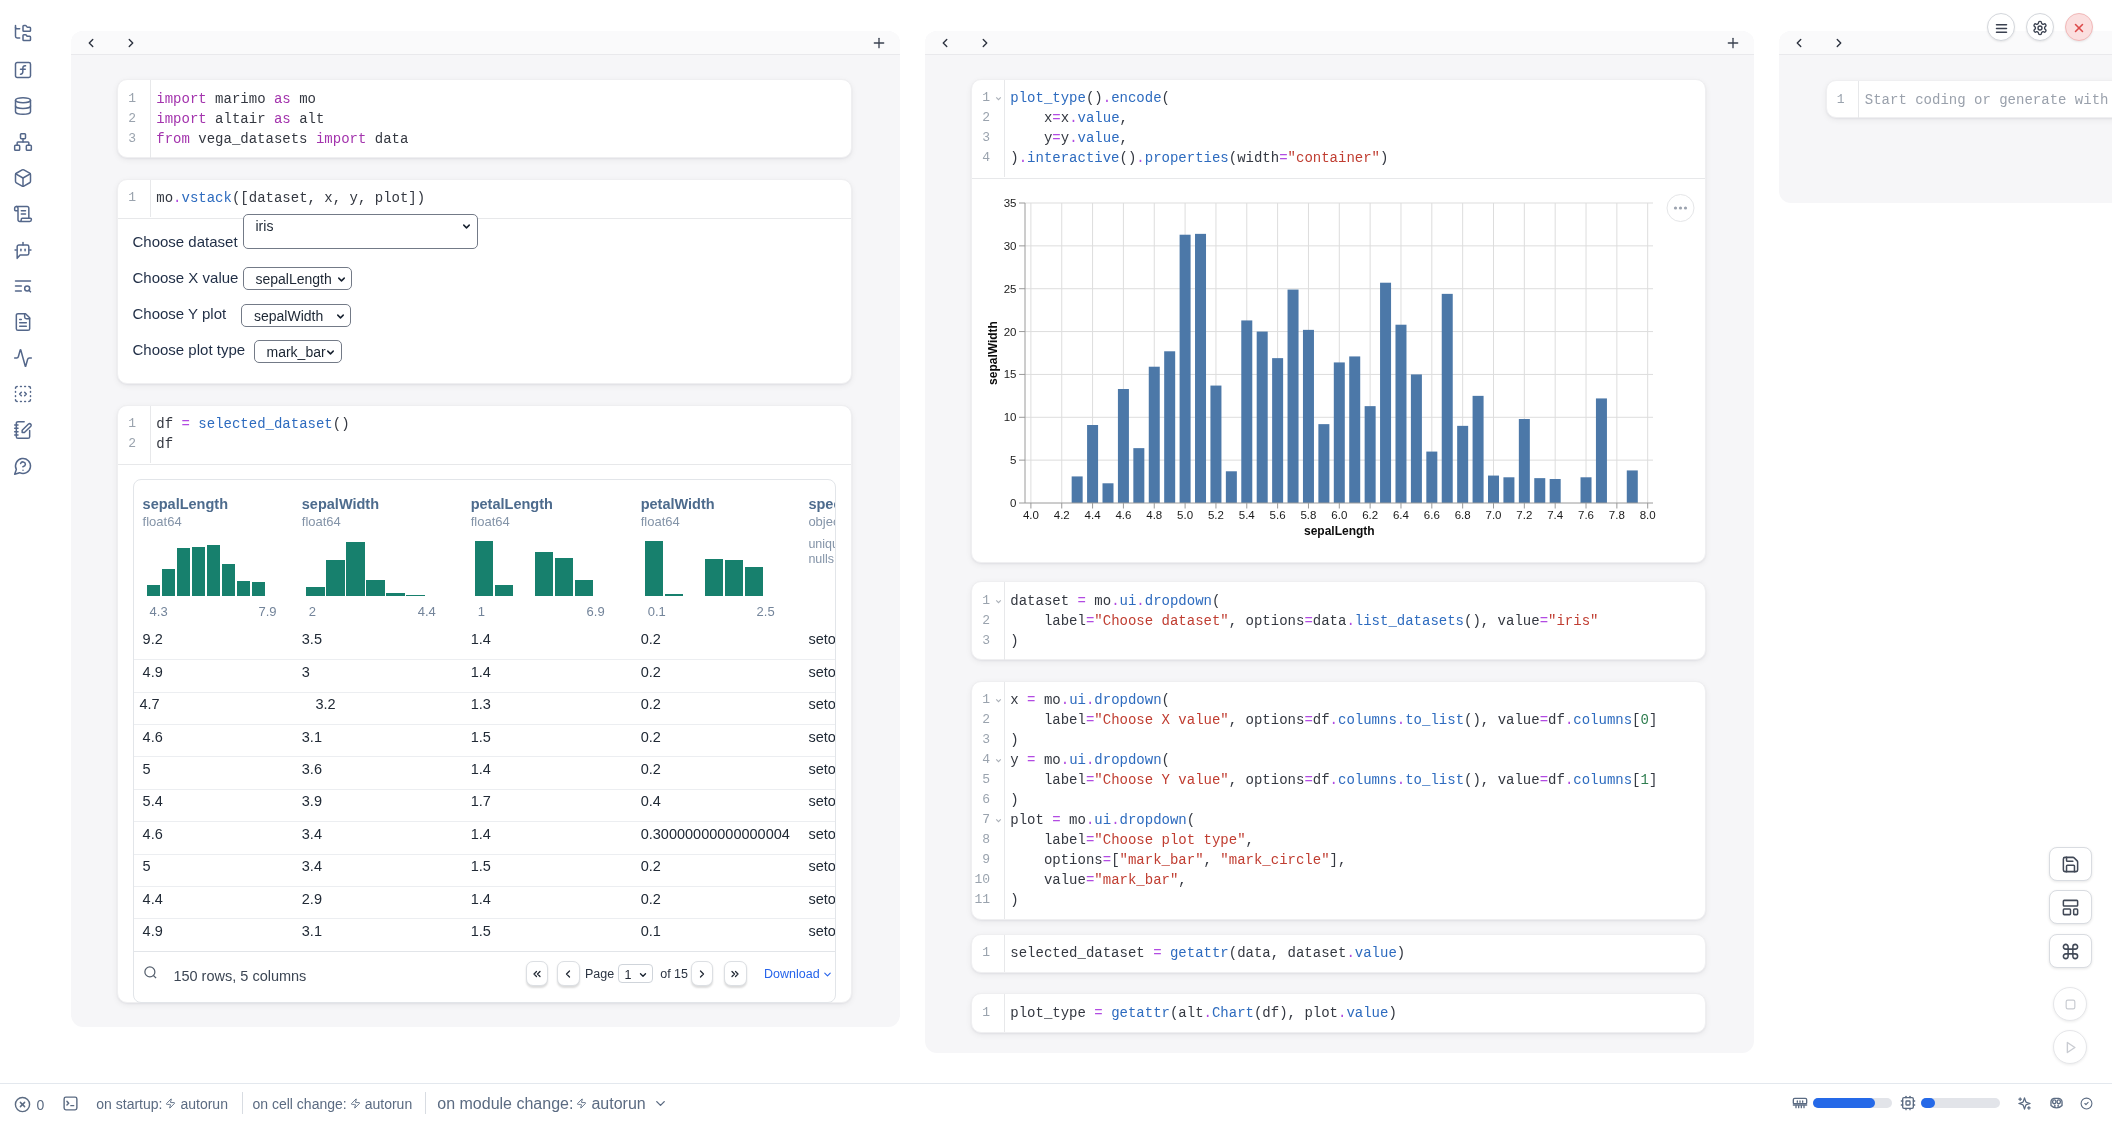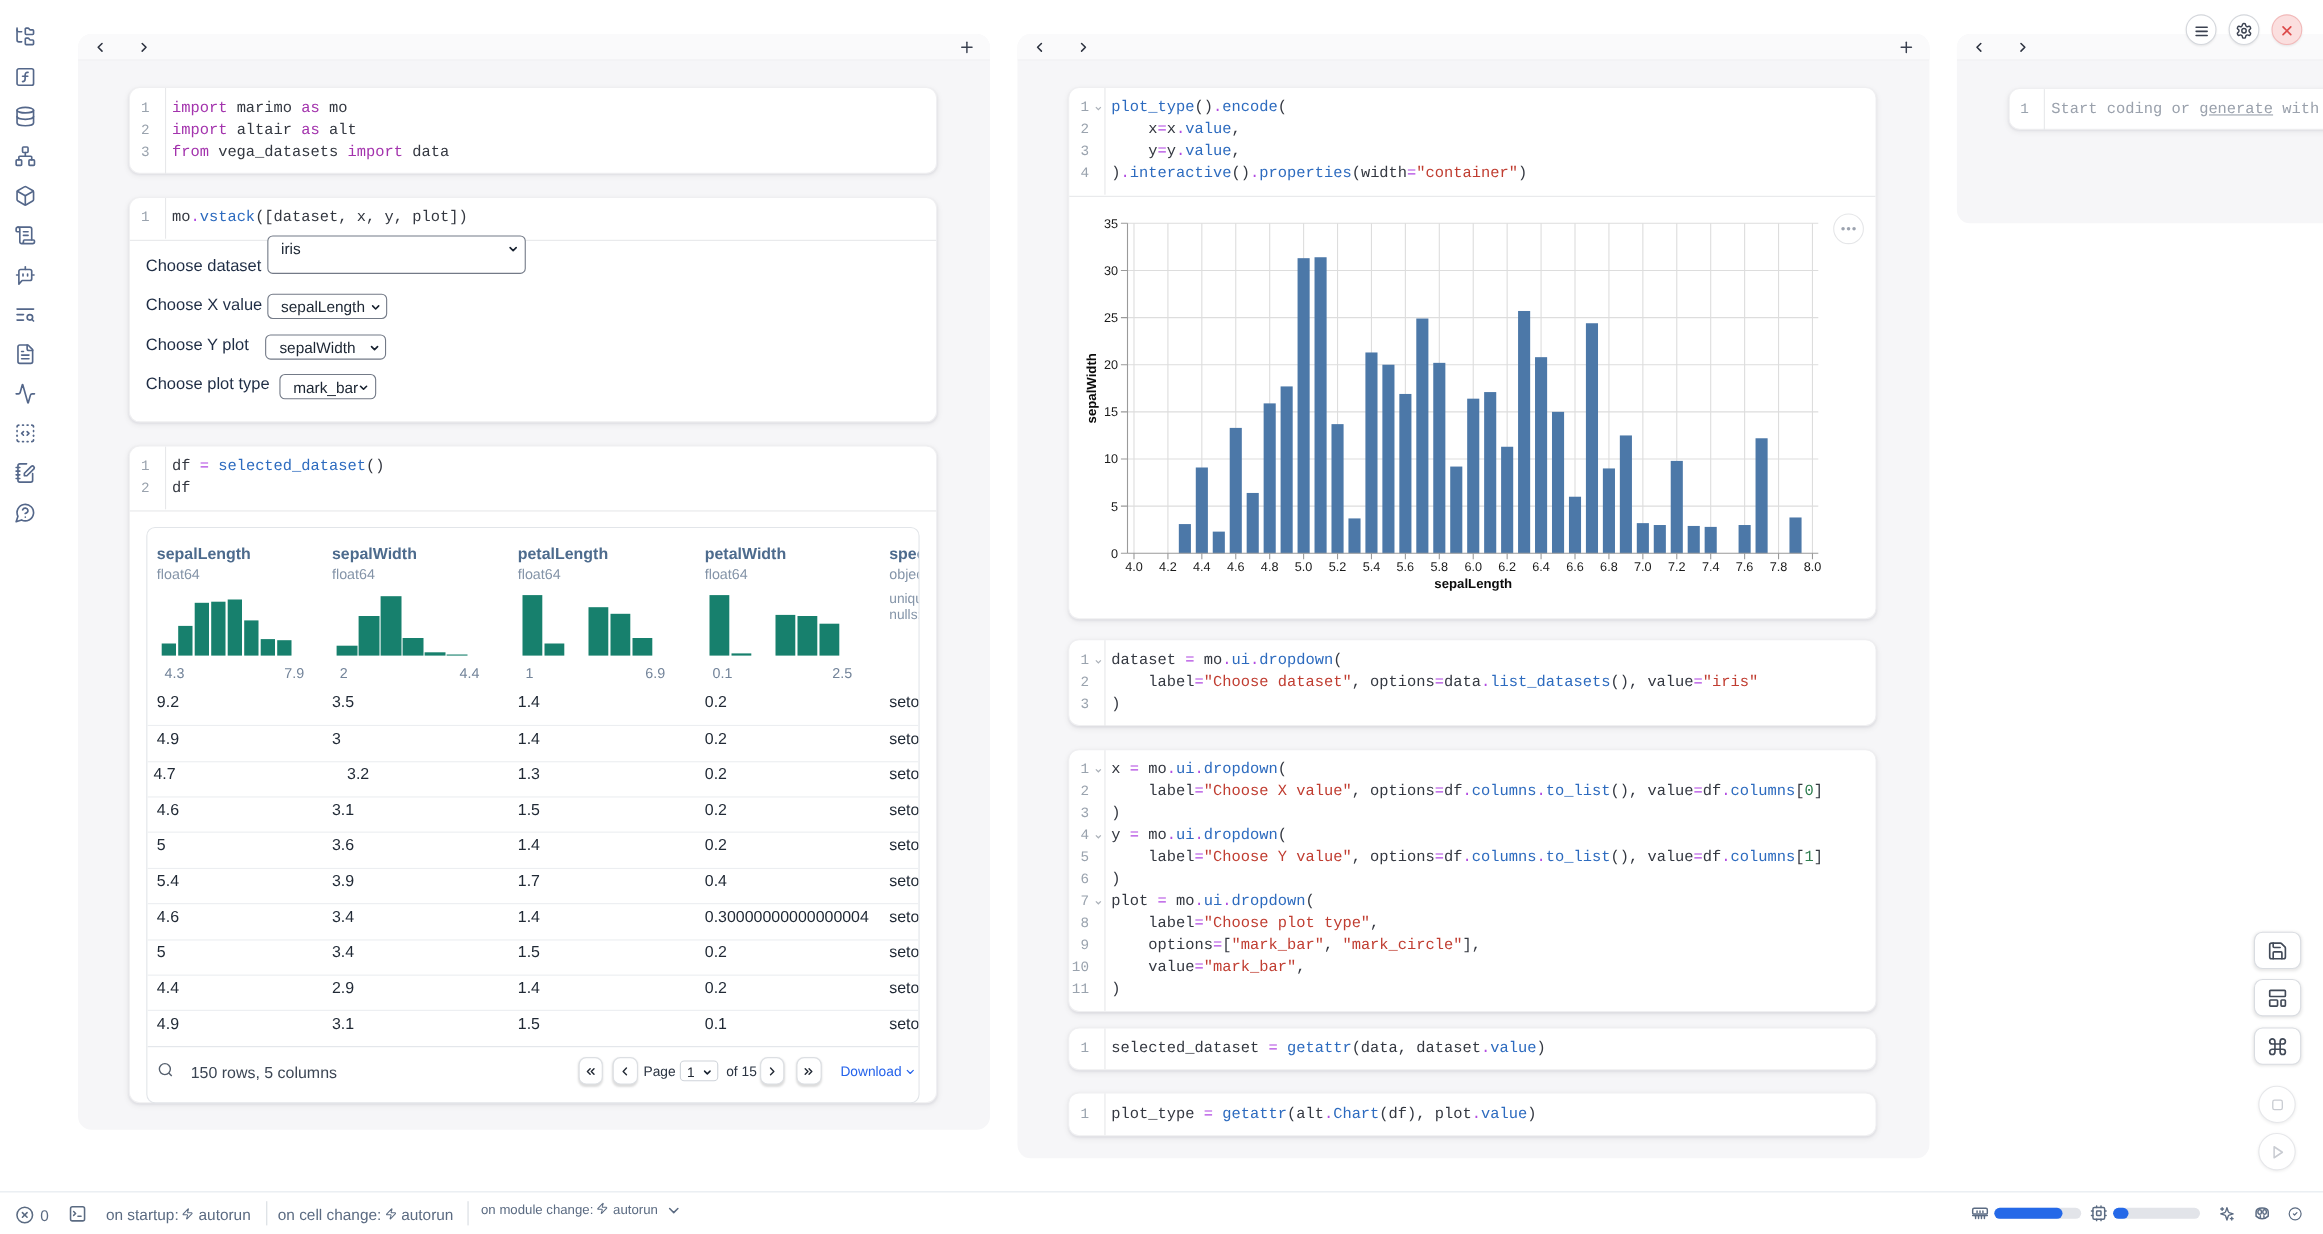"generate" span { text-decoration: underline -> none }
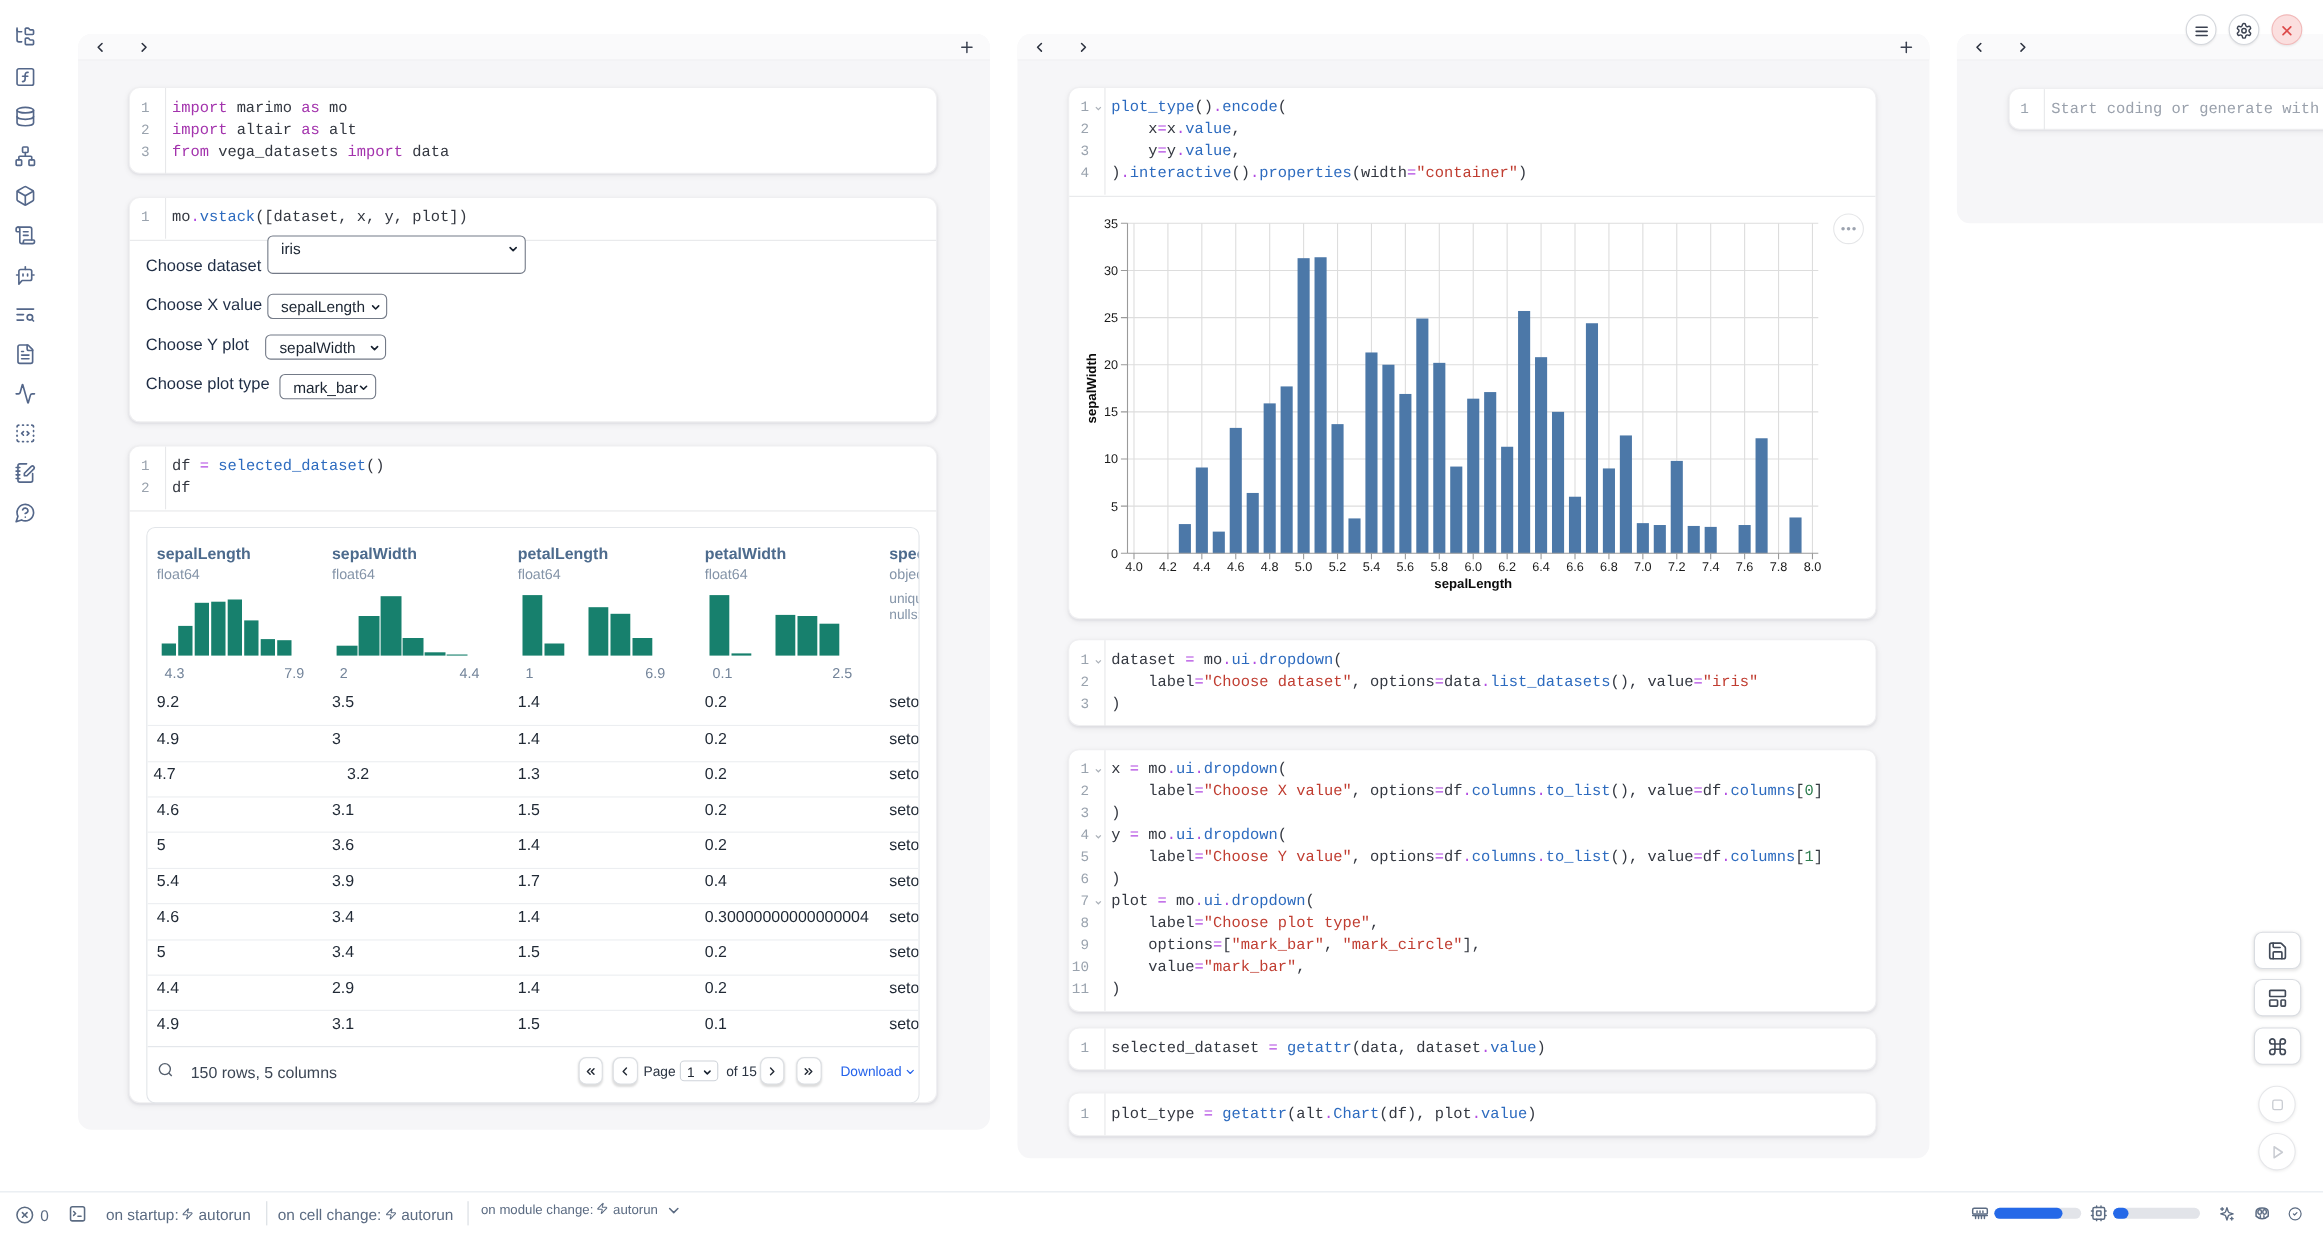"on module change:" div.abs { align-items: flex-start -> center; font-size: 12px -> 16px }
